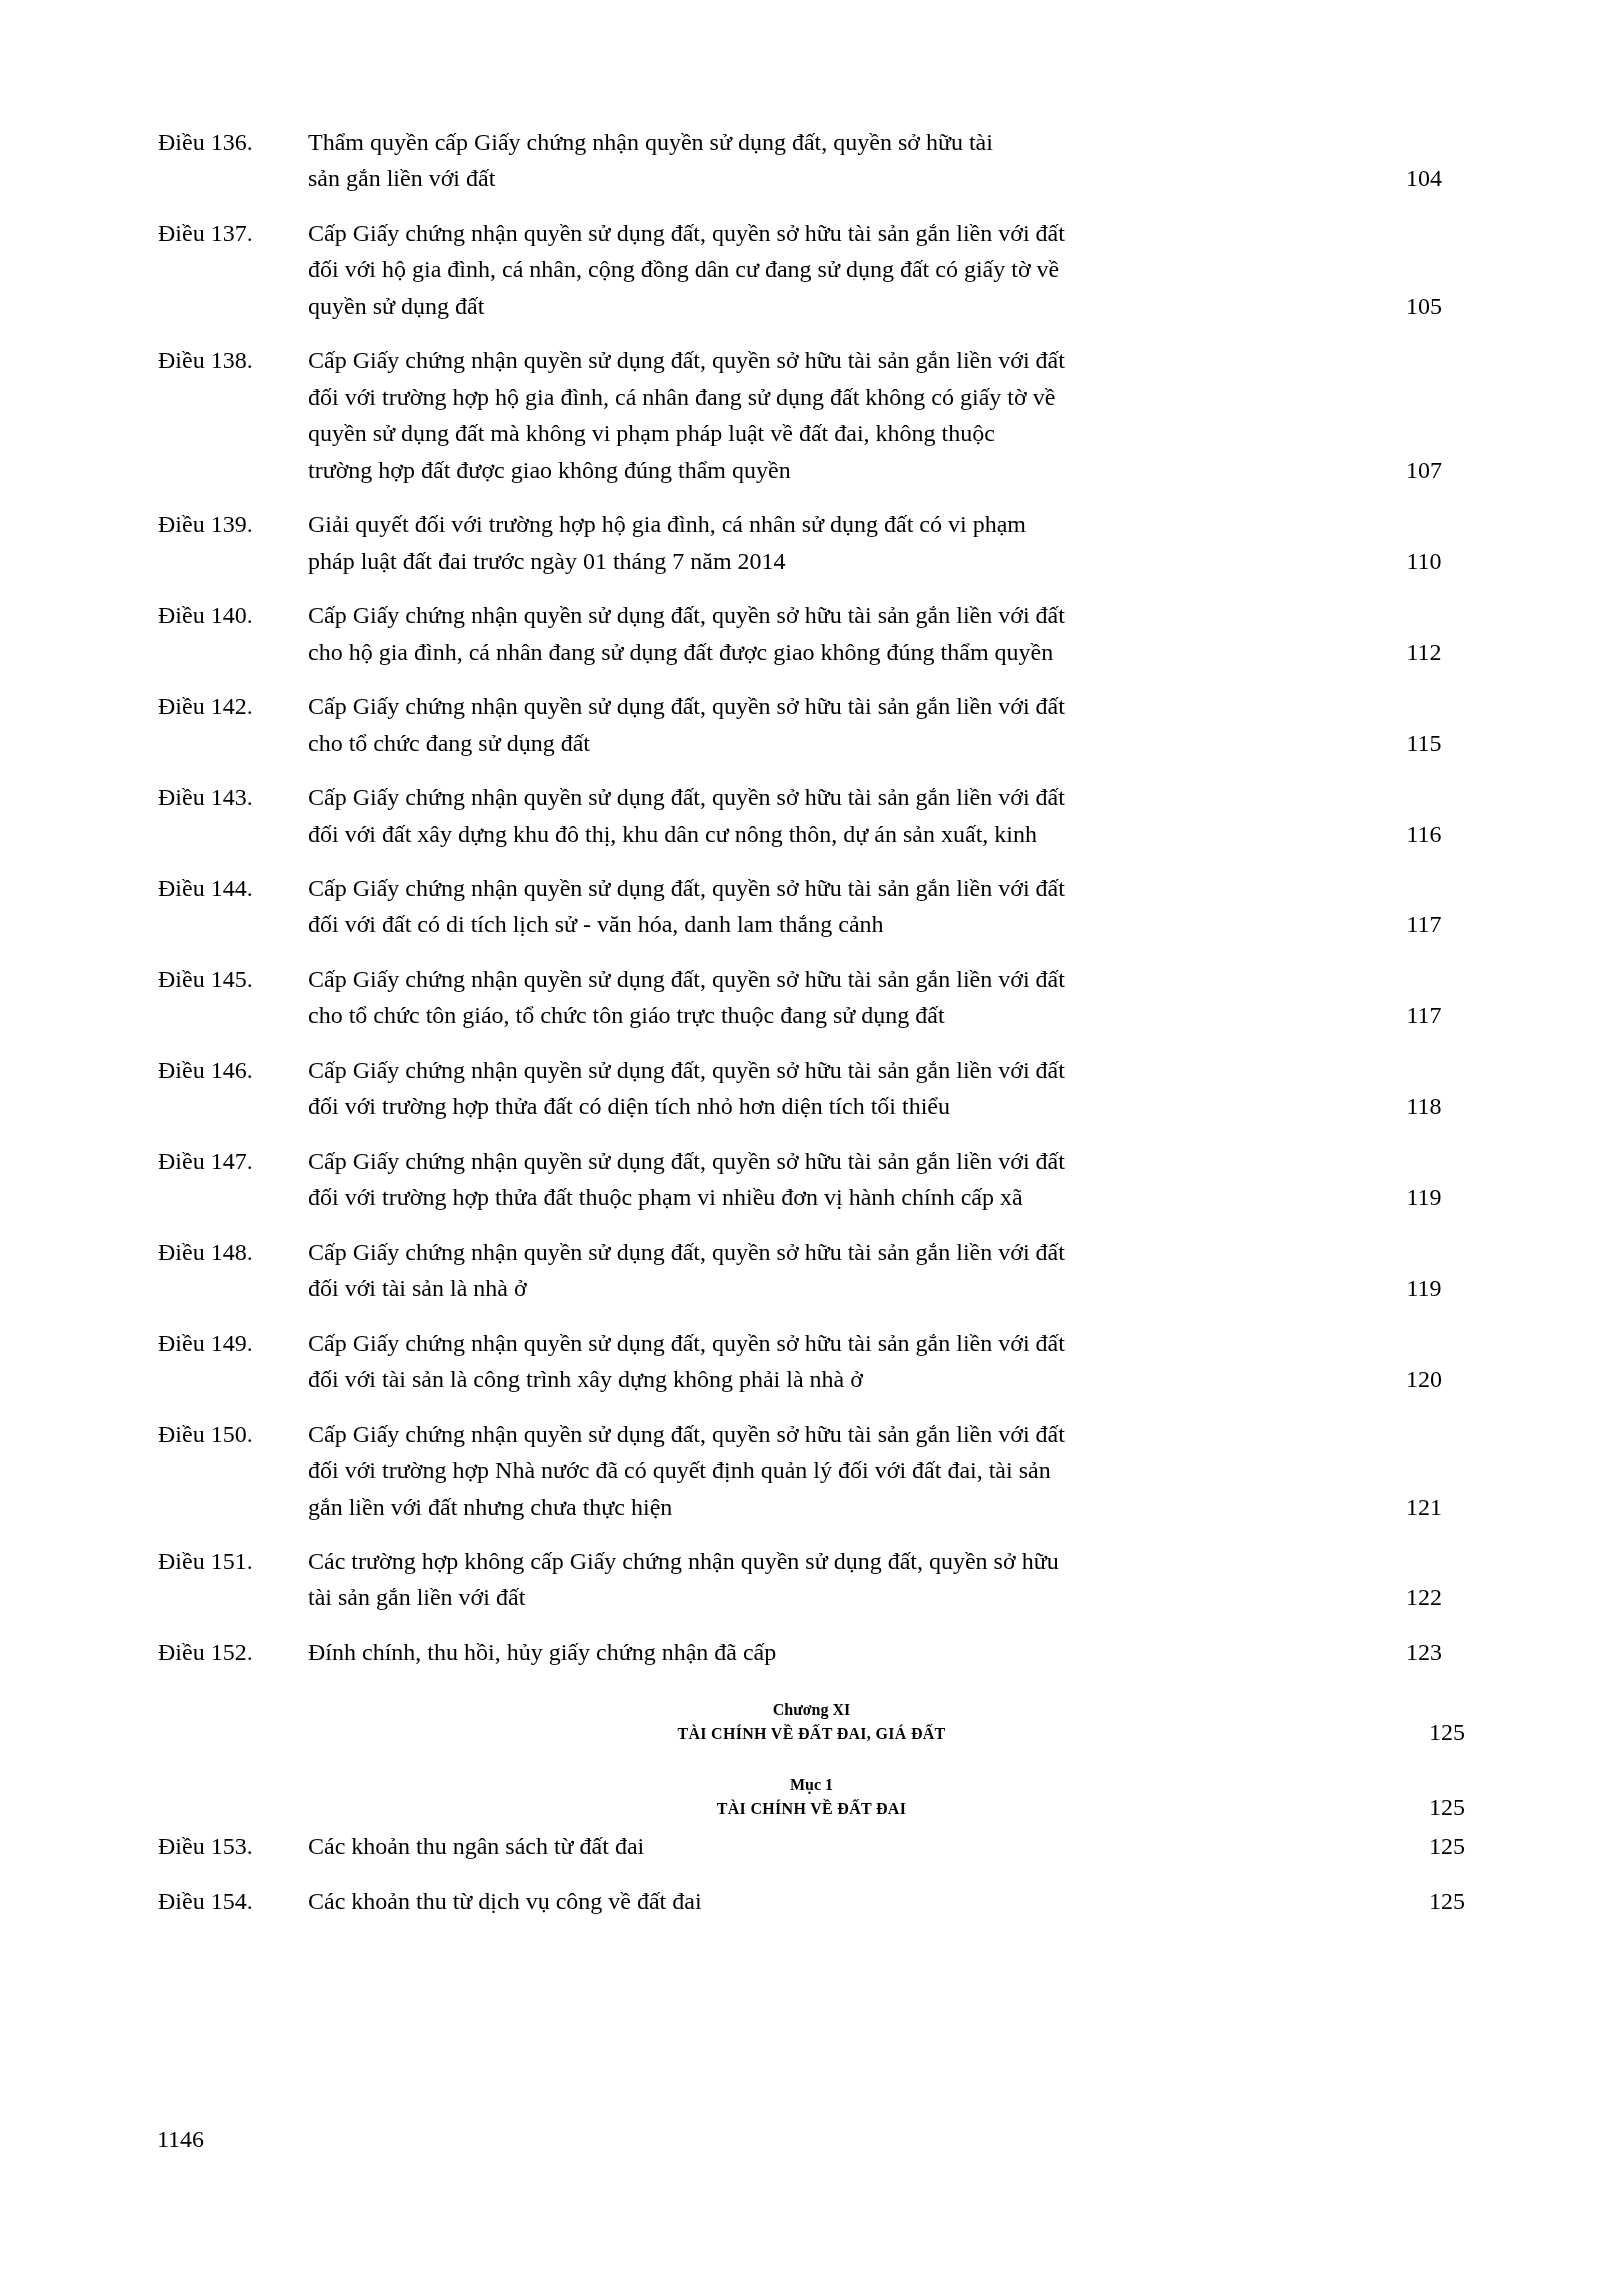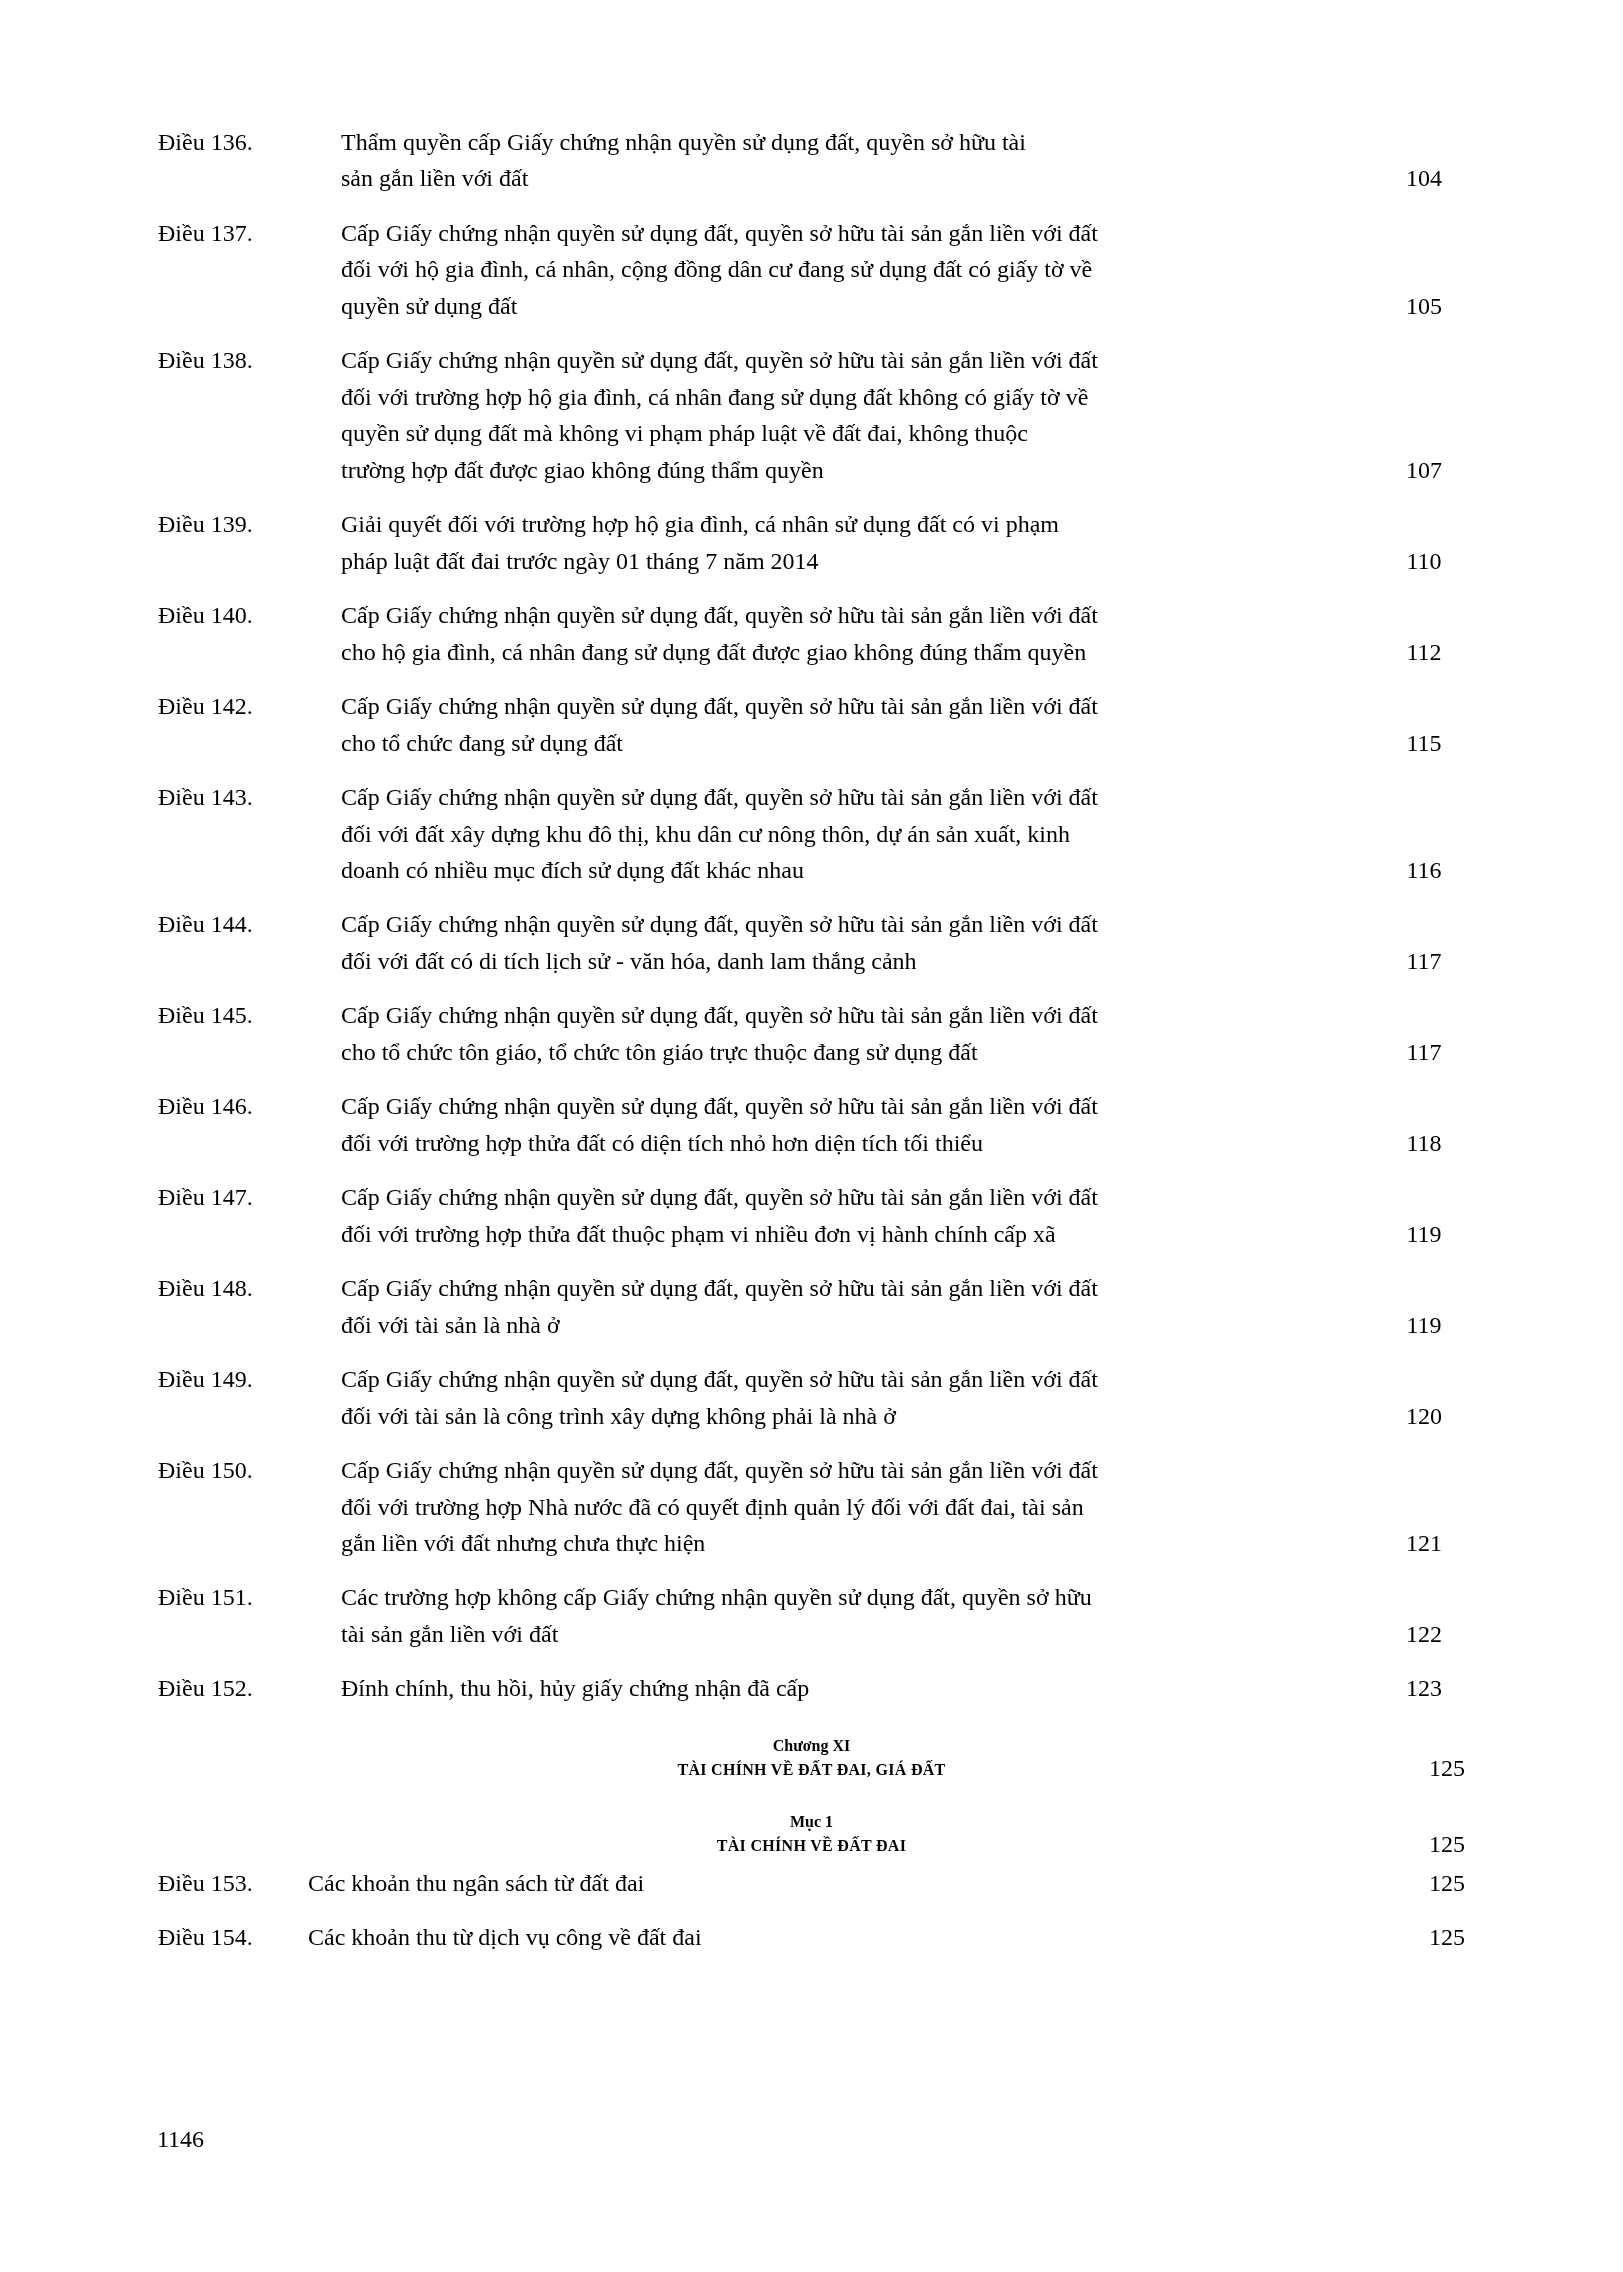"Điều 136." .entry { gap: 33px -> none }
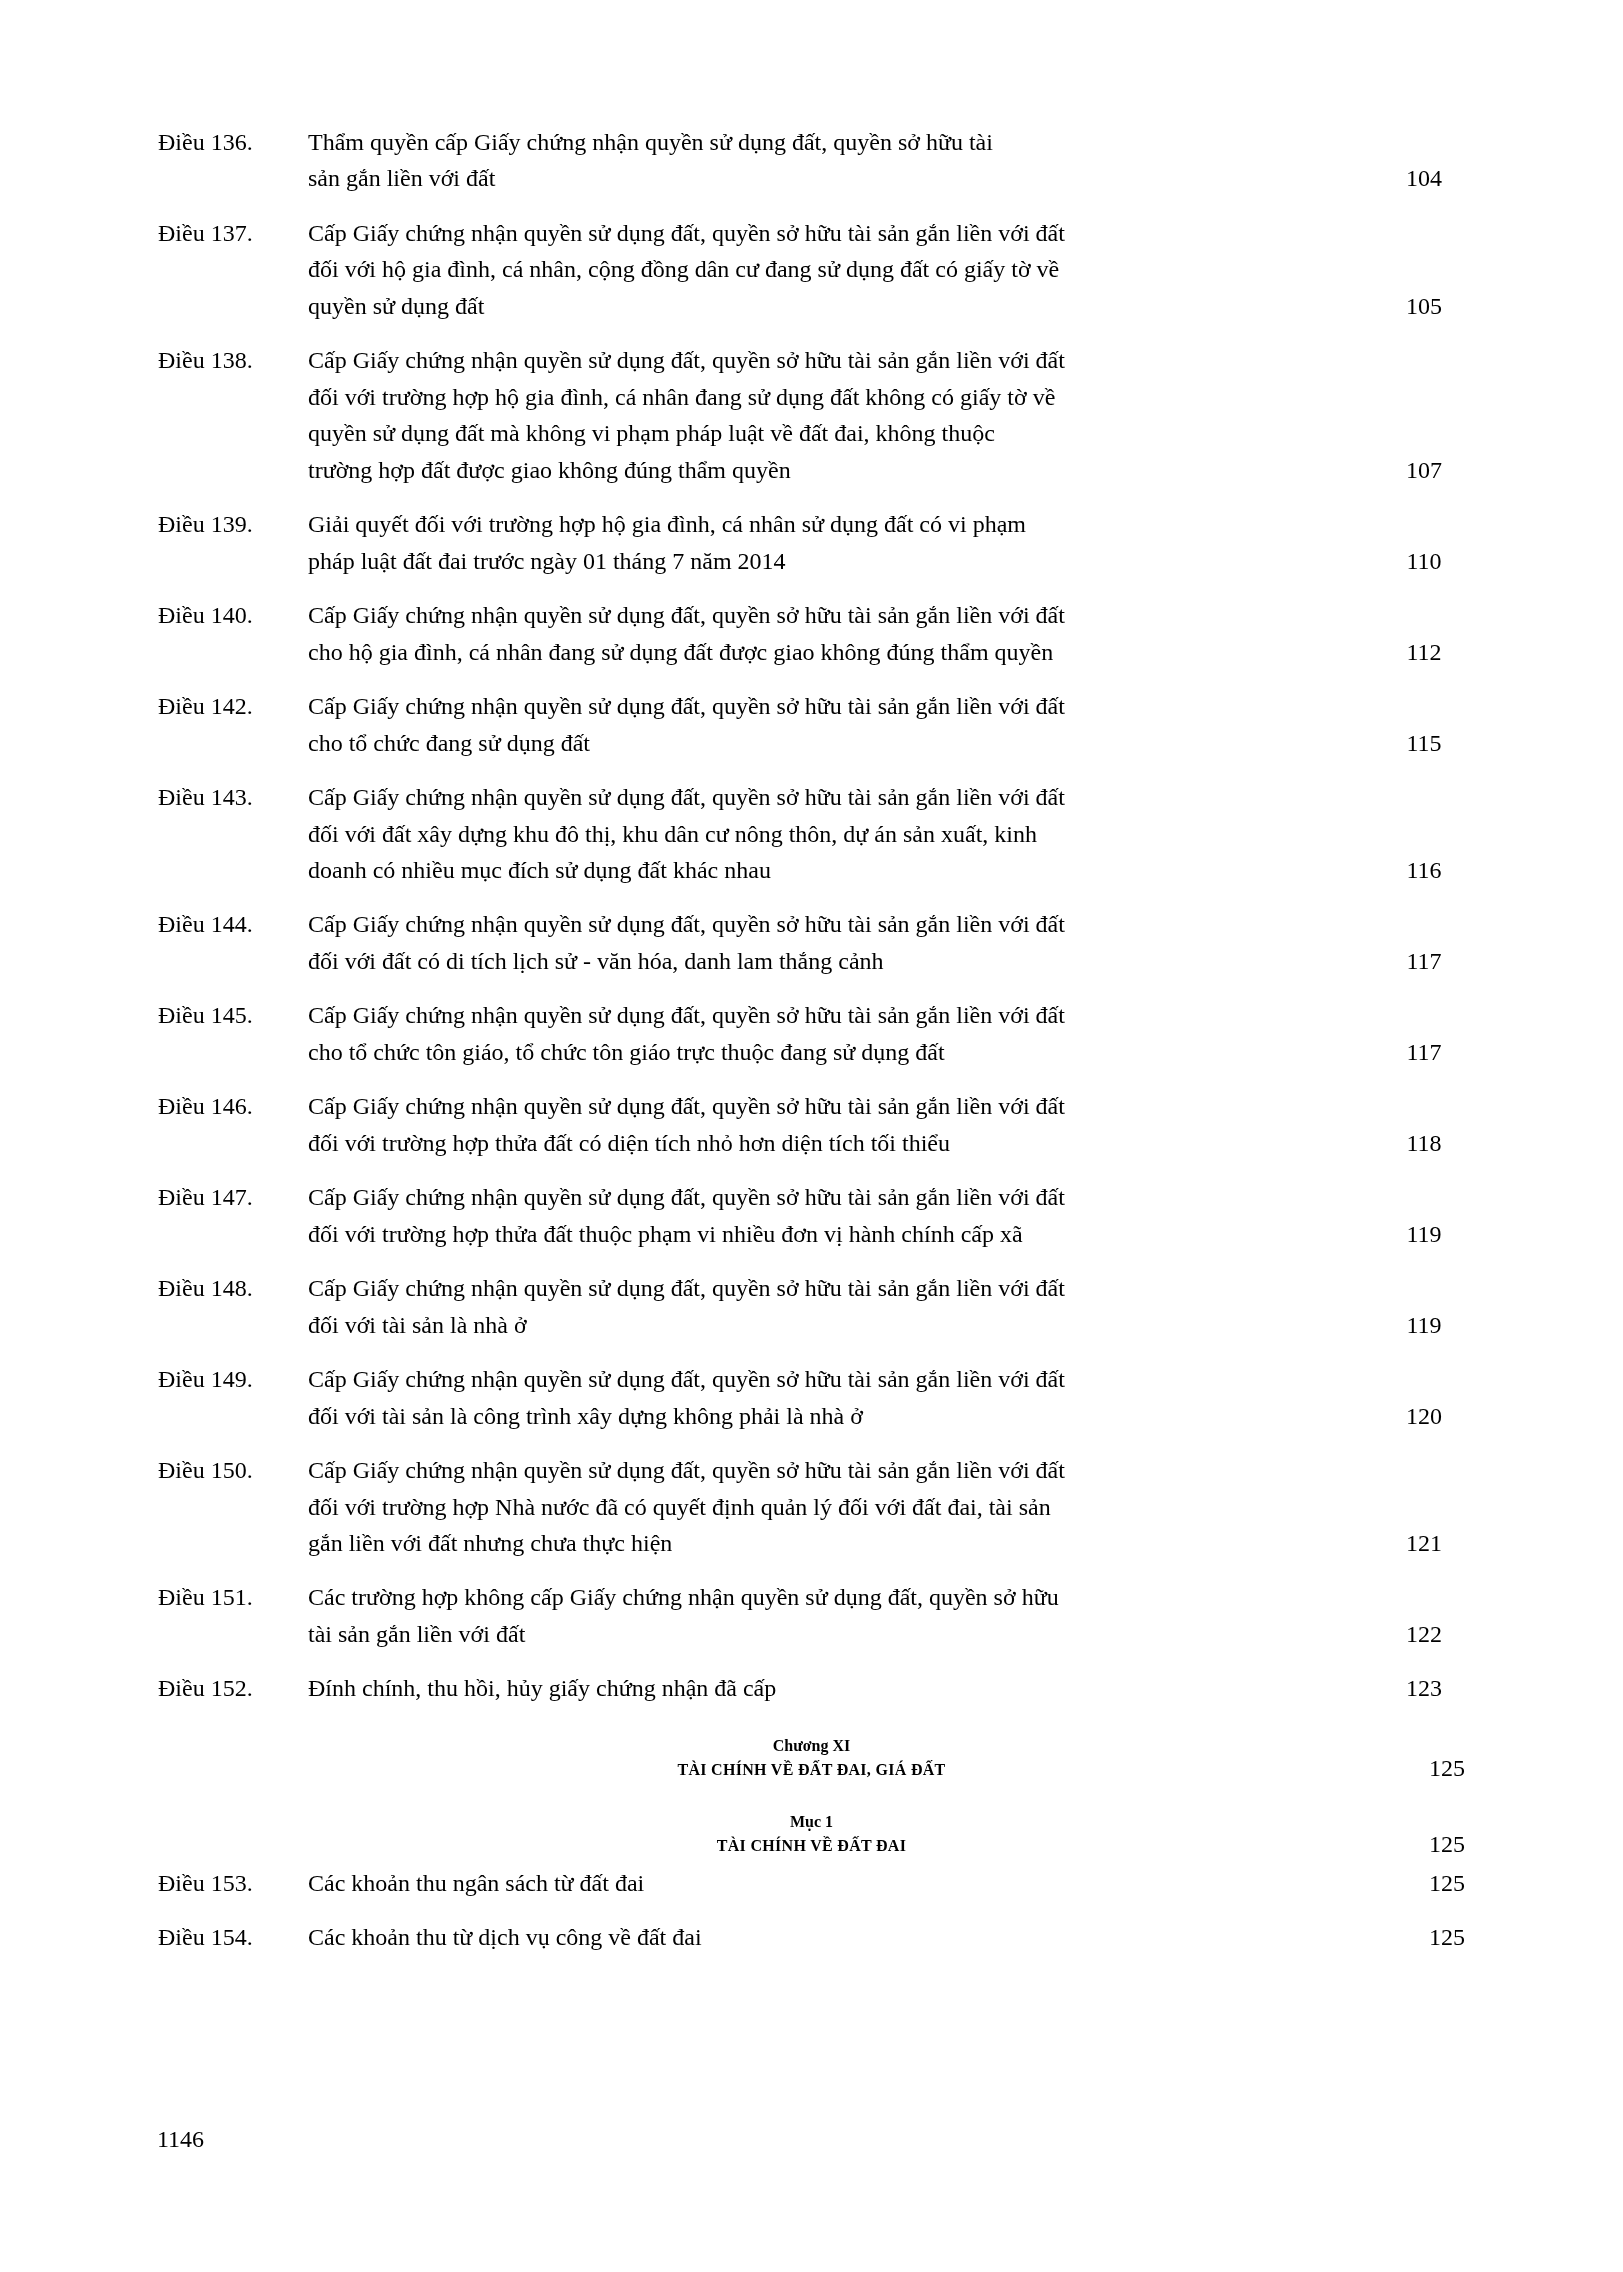"doanh có nhiều mục đích" span.txt { html: <span>doanh có nhiều mục đích sử dụng đất khác nhau</span> -> none }
